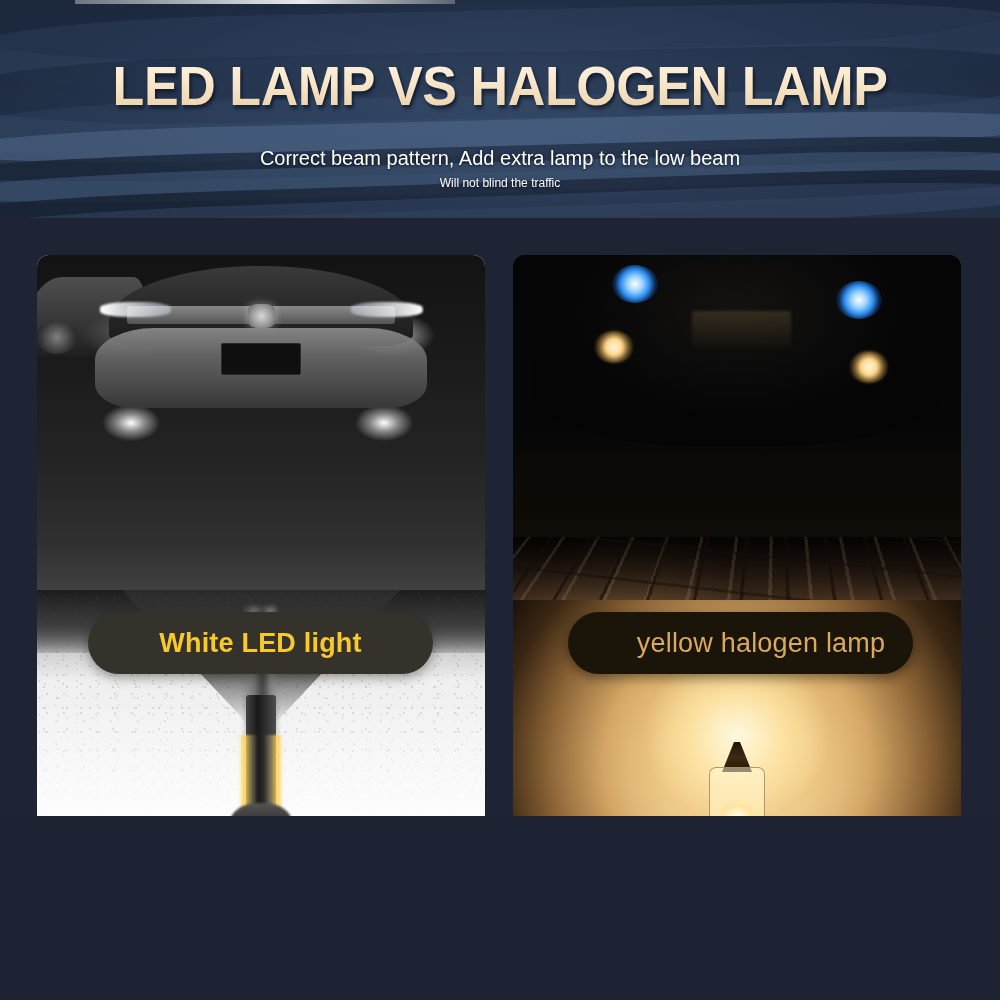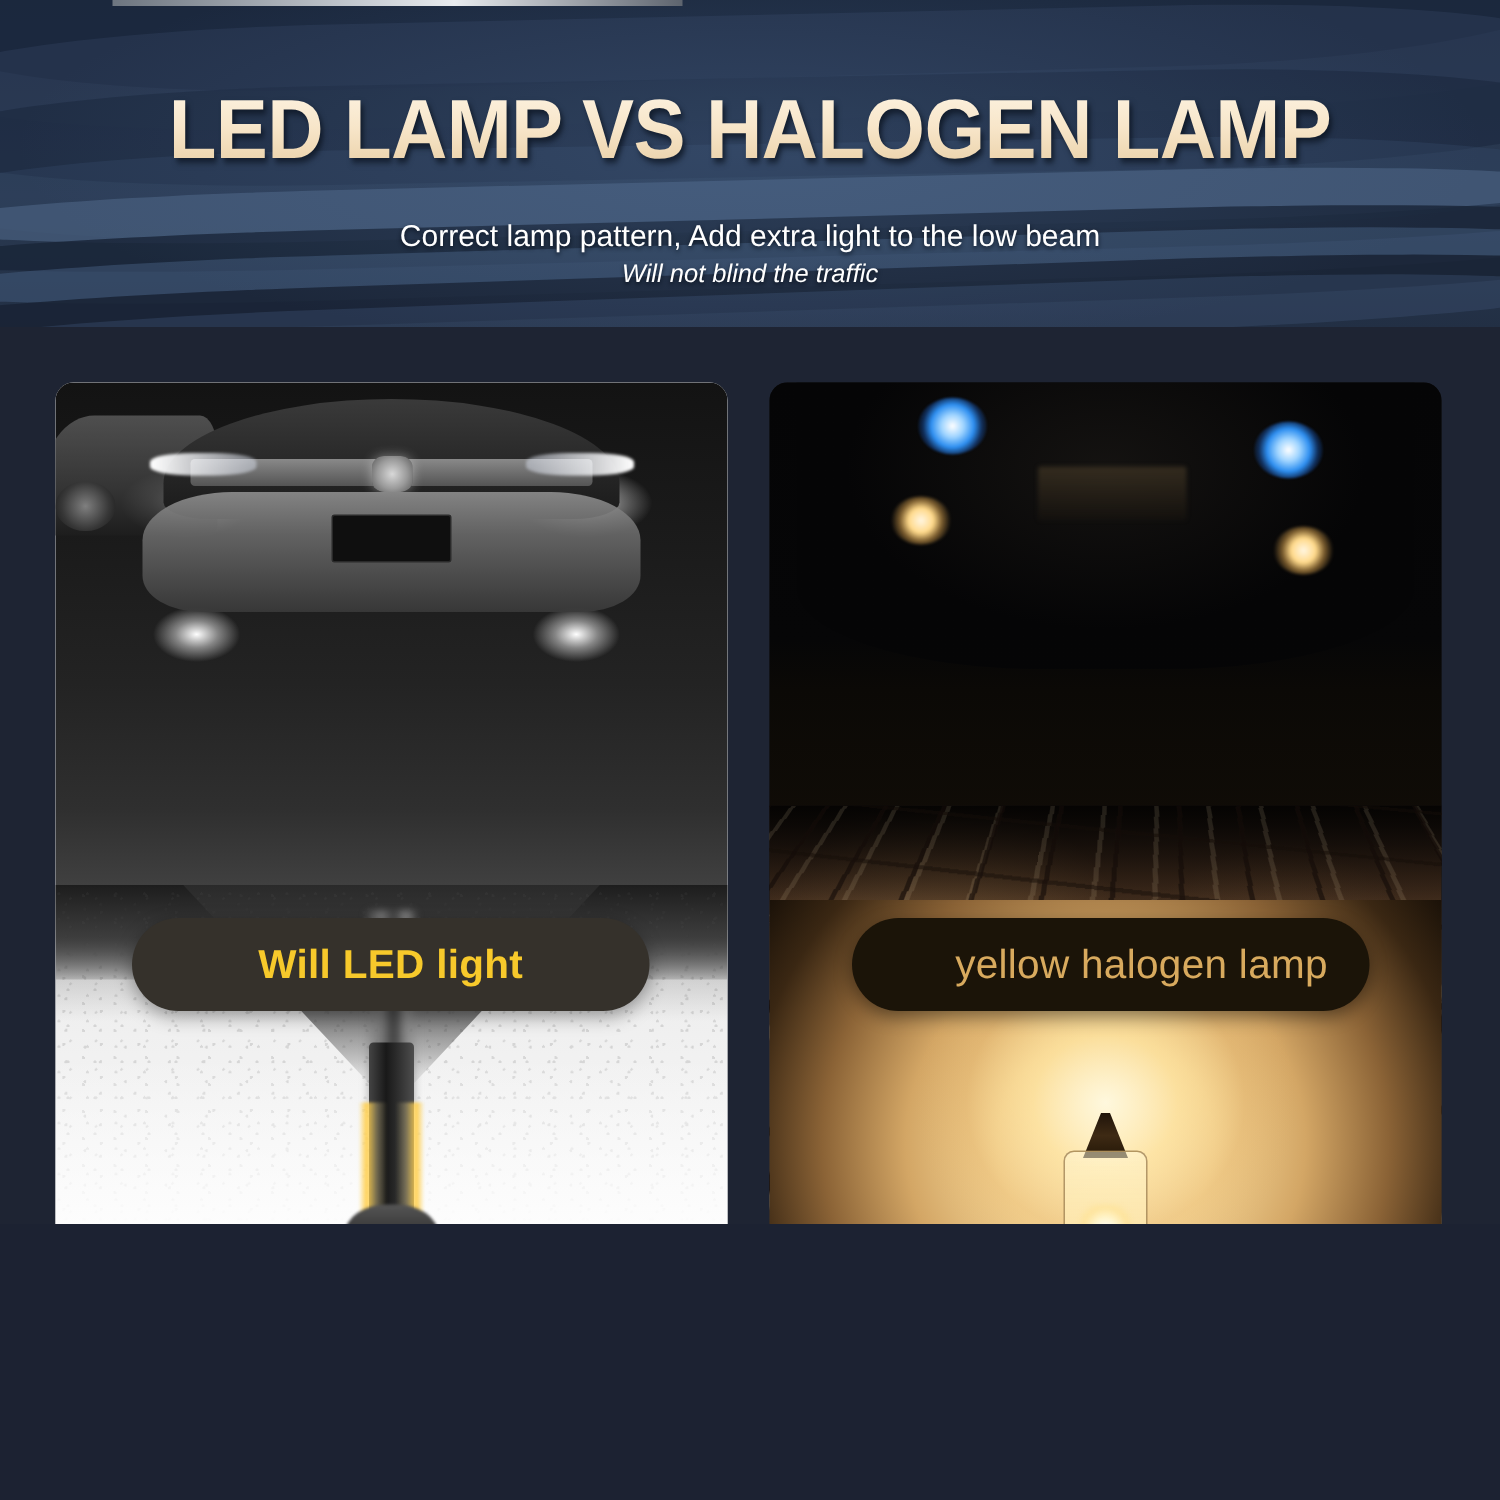"Correct lamp pattern, Add extra" div.sub-line1 { text: lamp pattern, Add extra light -> beam pattern, Add extra lamp }
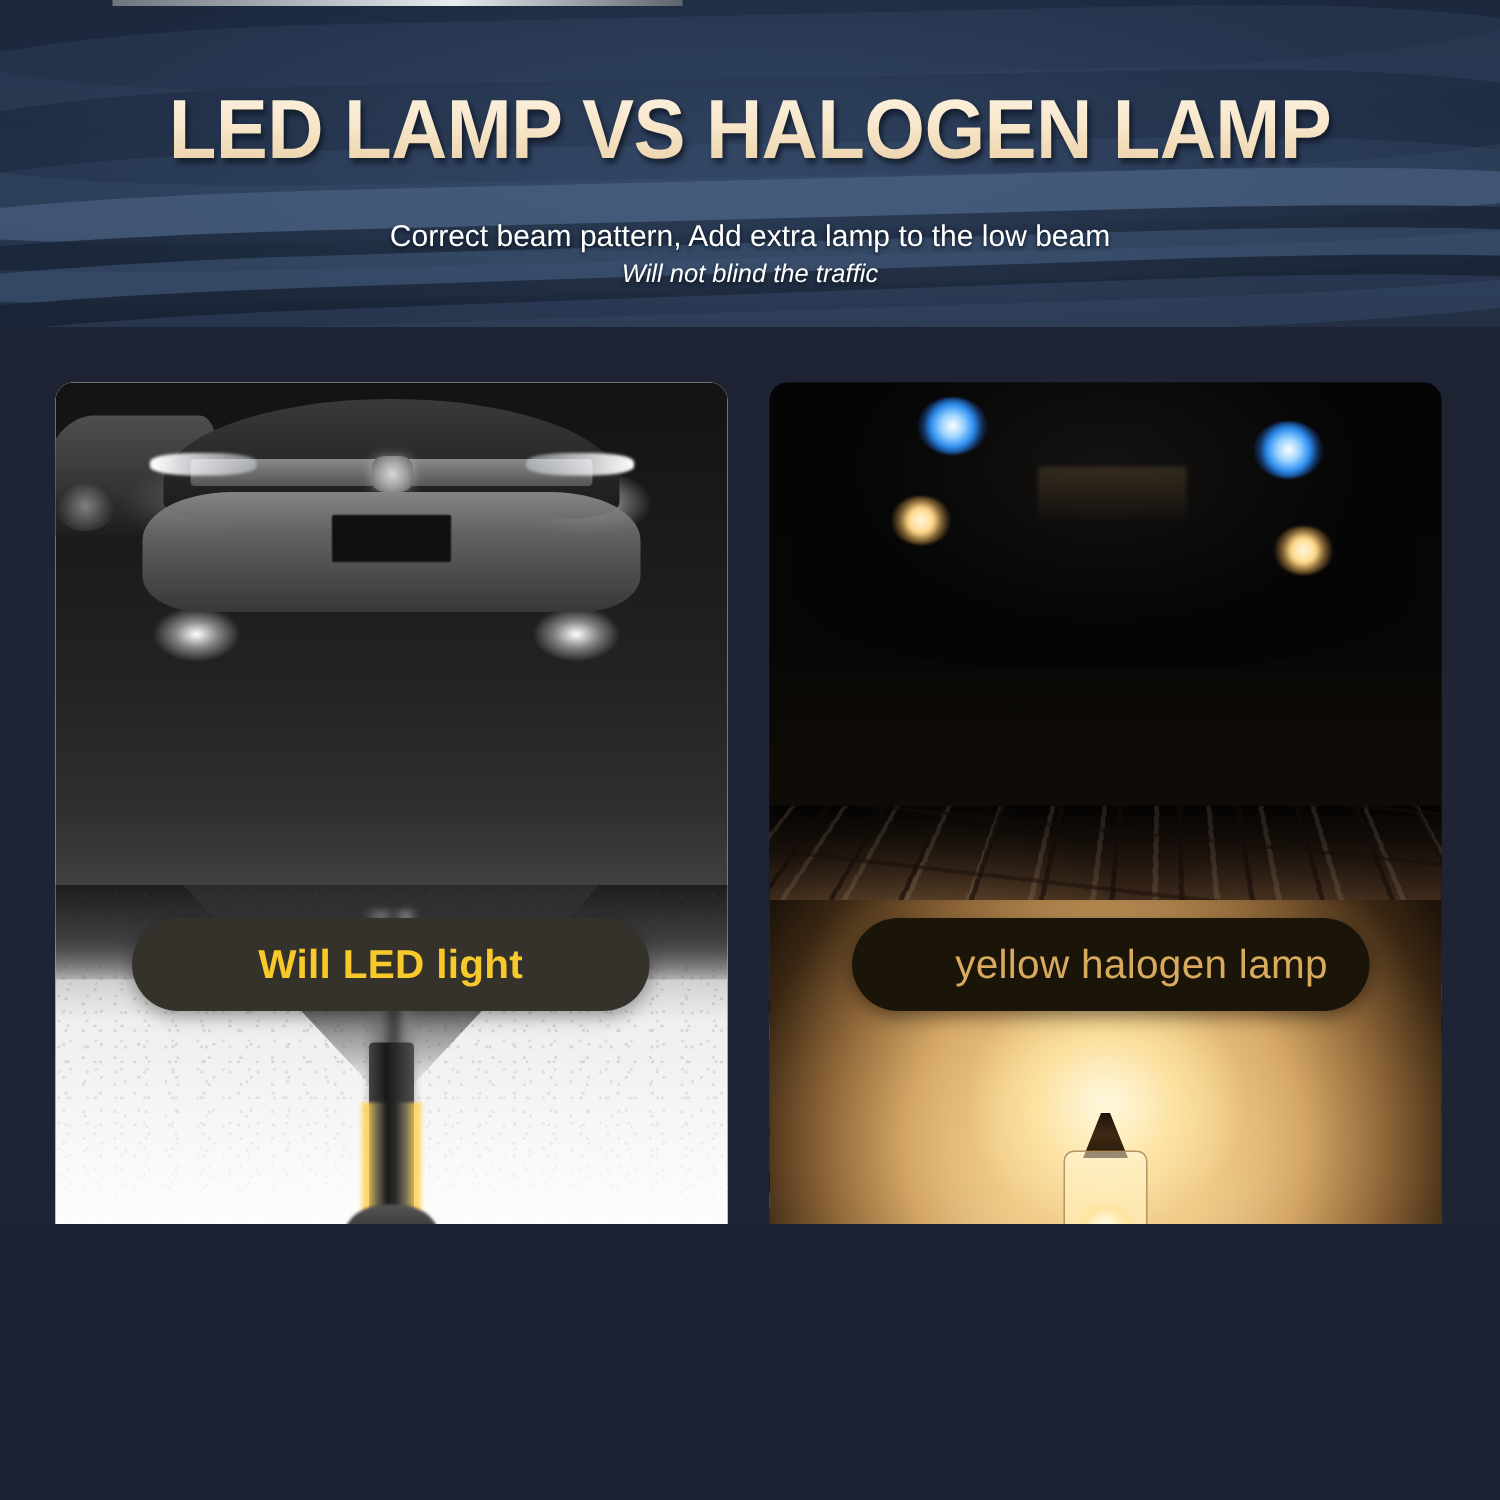"Will not blind the traffic" .sub-line2 { font-size: 17px -> 12px; font-style: italic -> none }
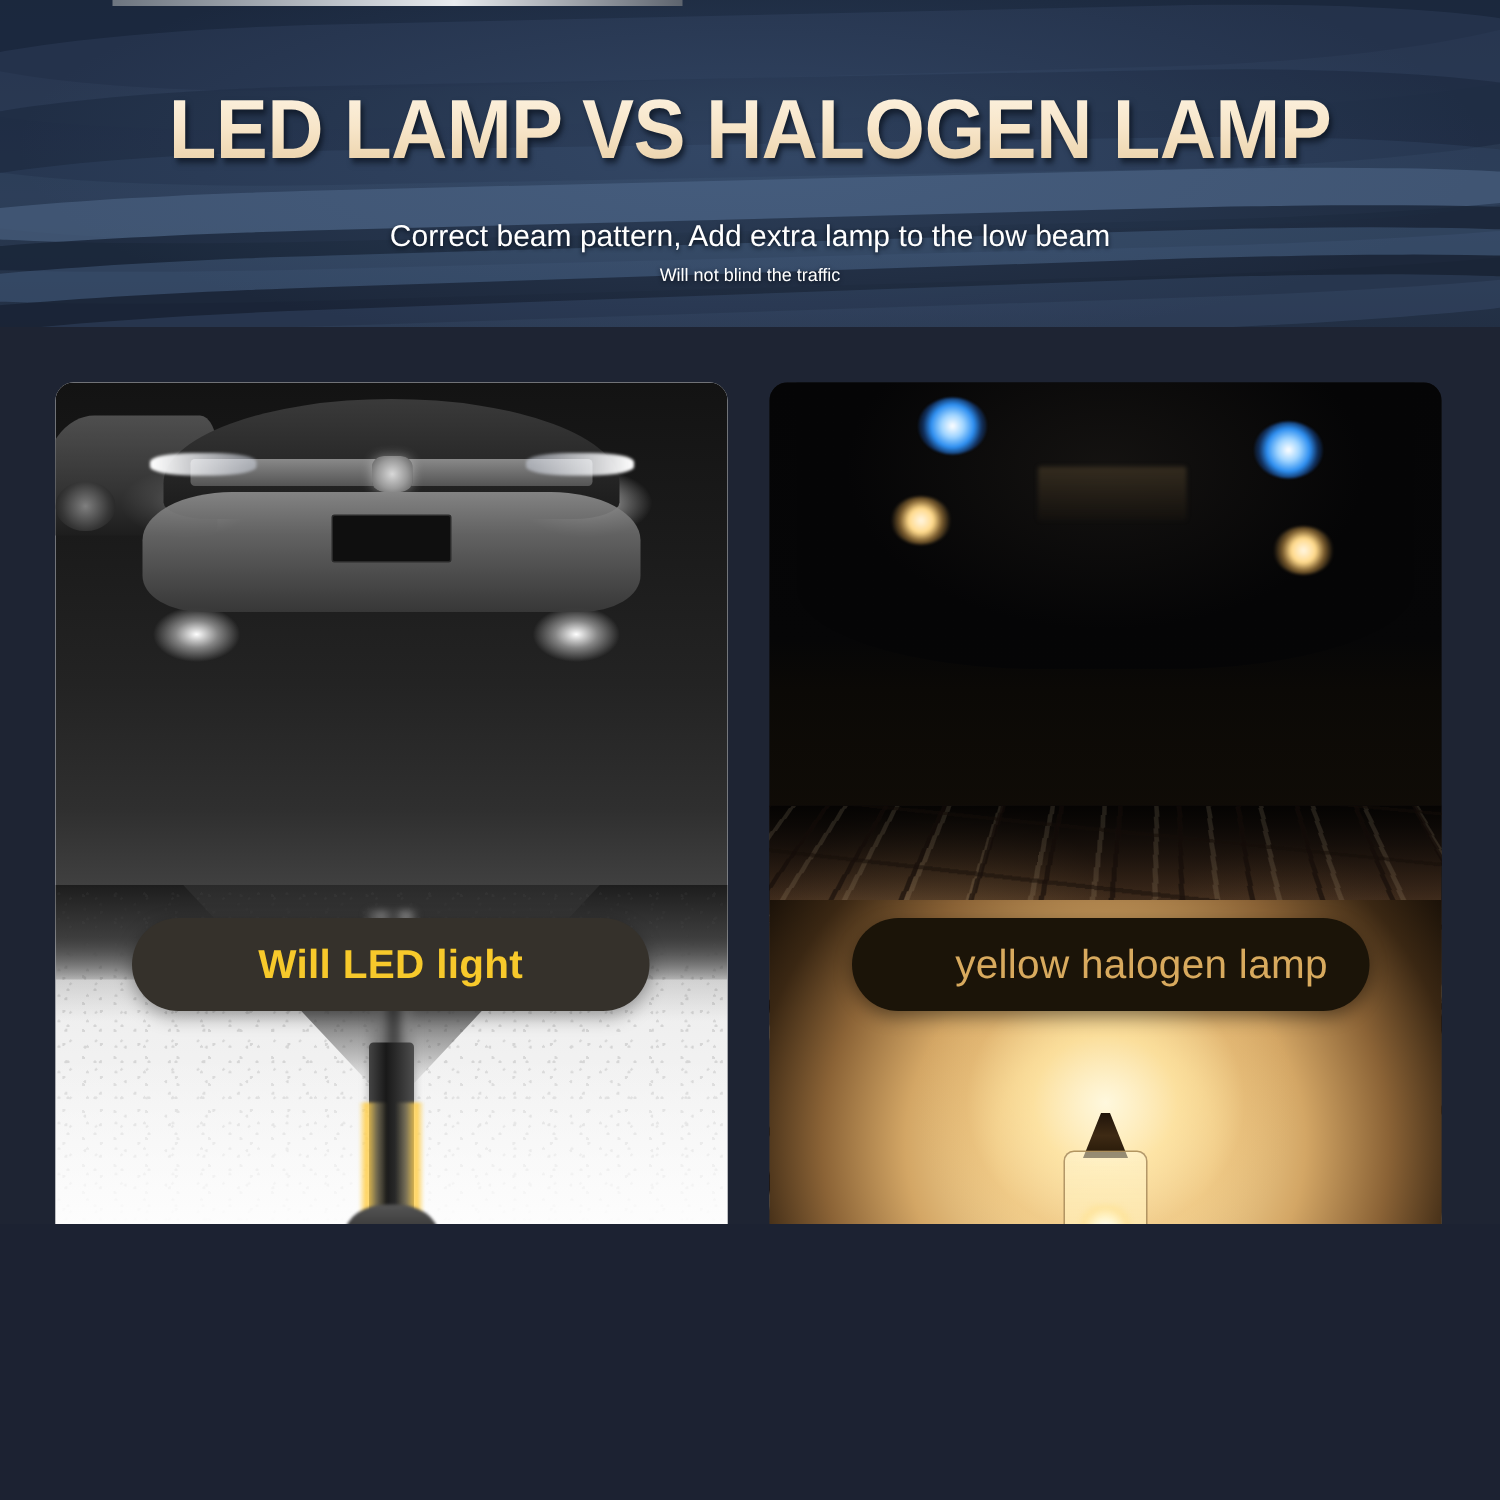"Will LED light" span { text: Will -> White }
